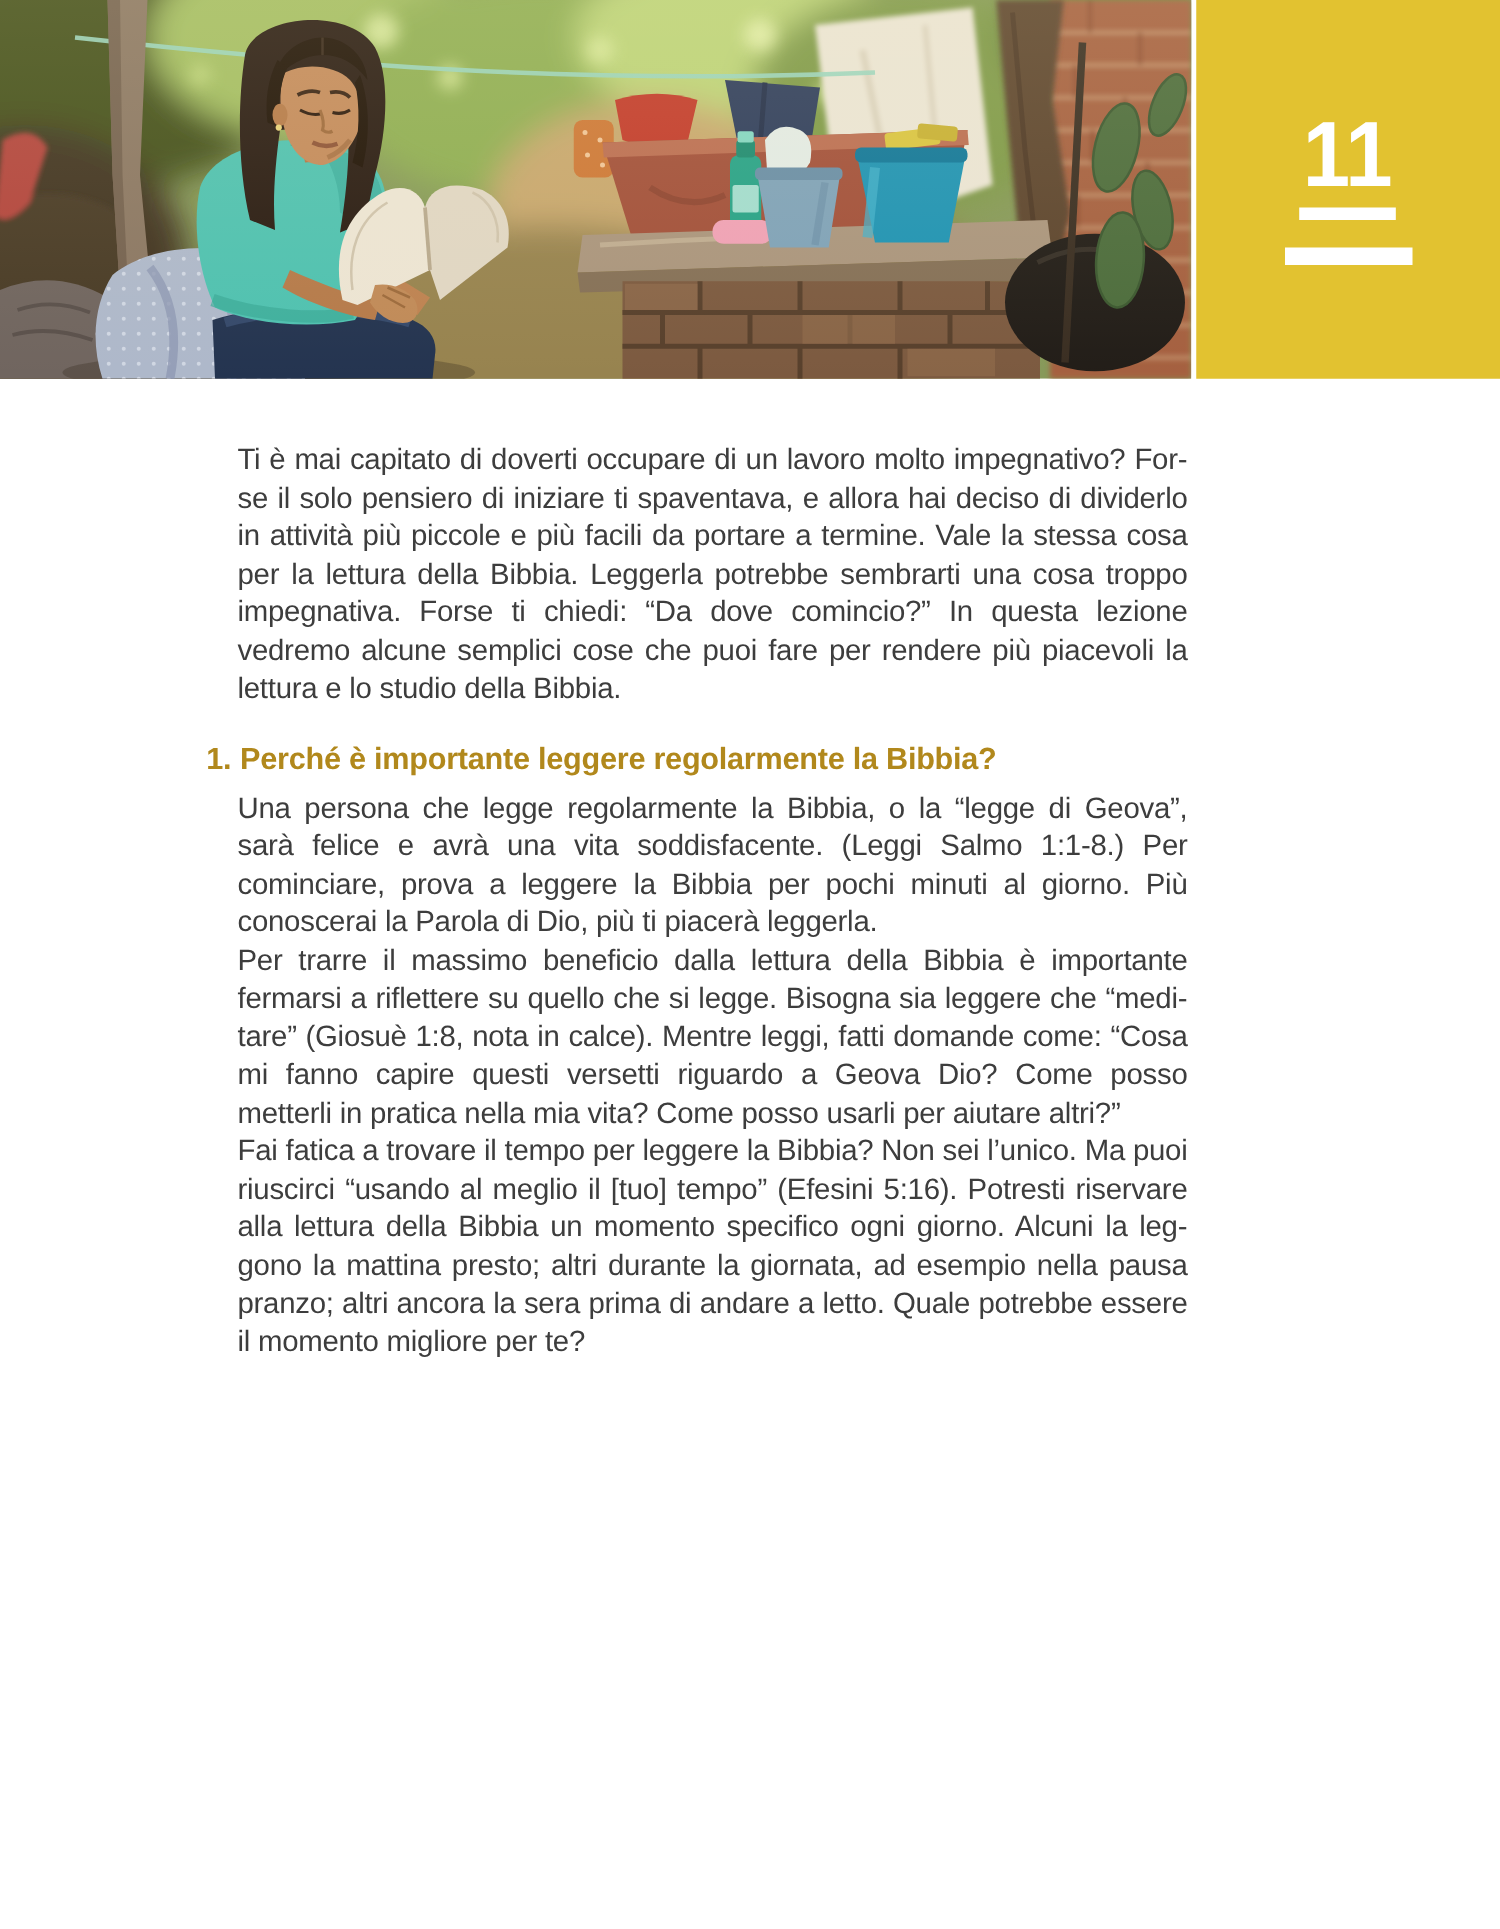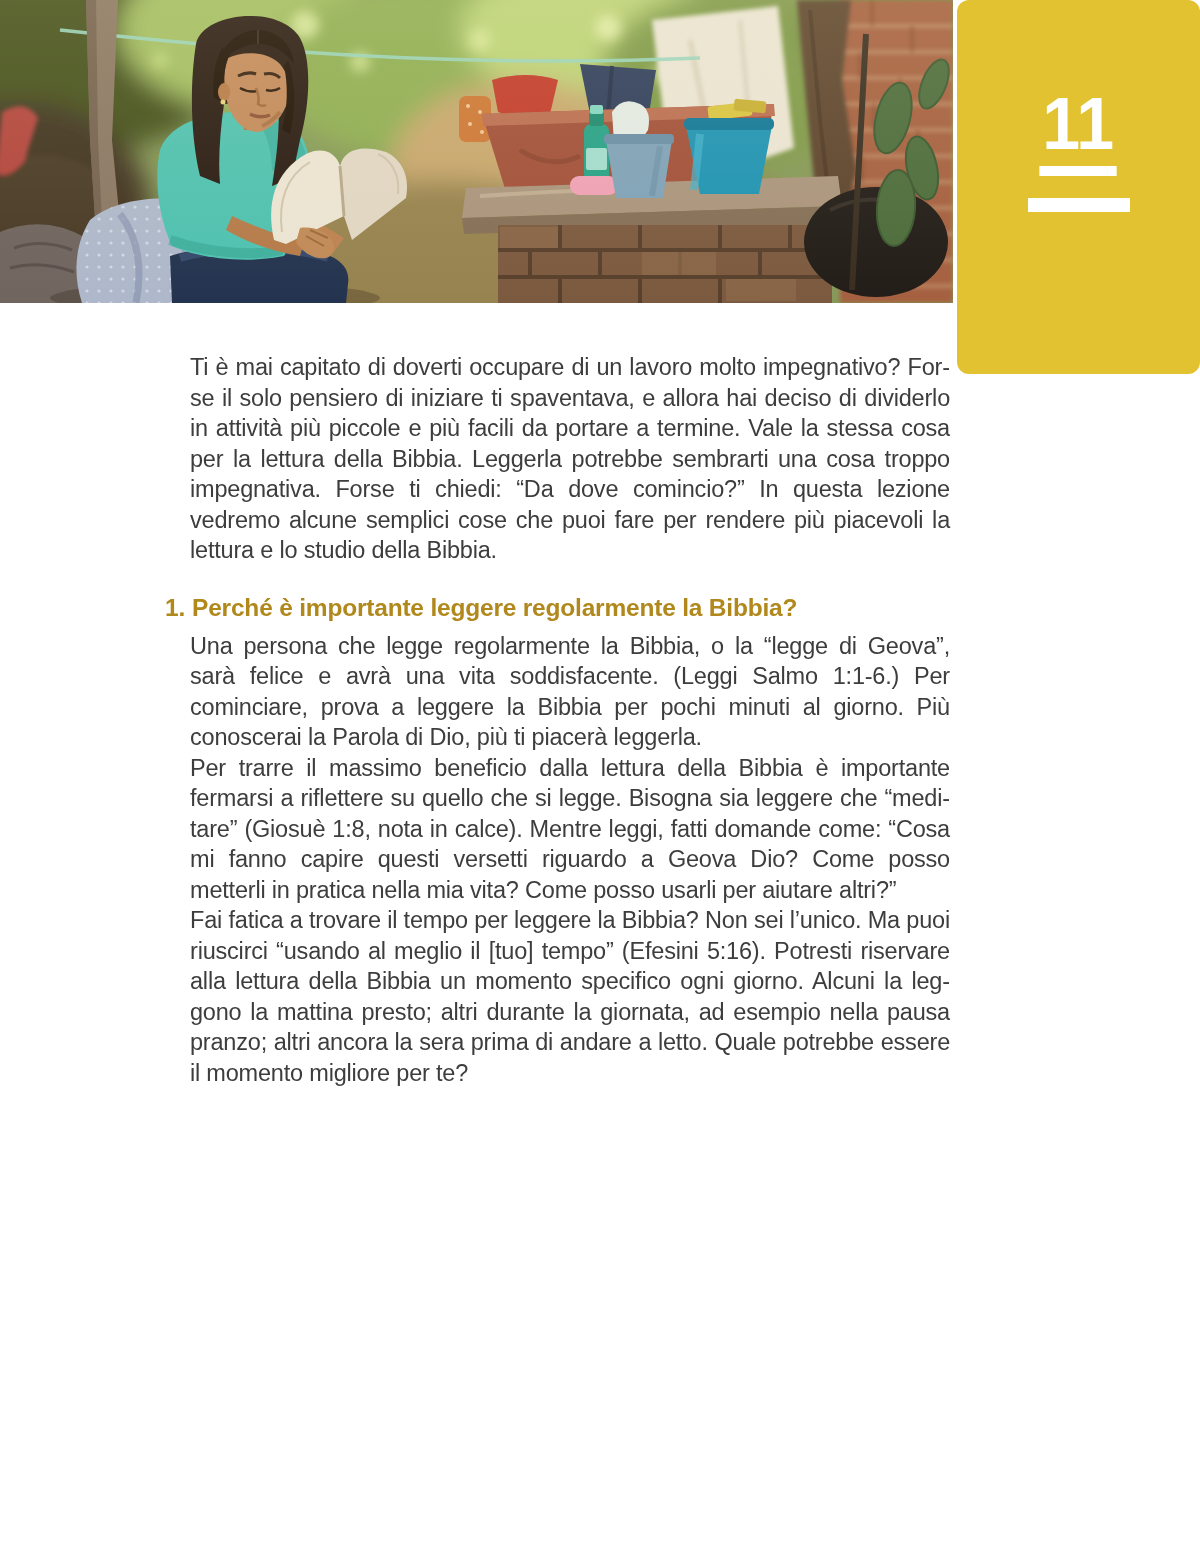"11" .badge { border-radius: 12px -> none; height: 374px -> 303px }
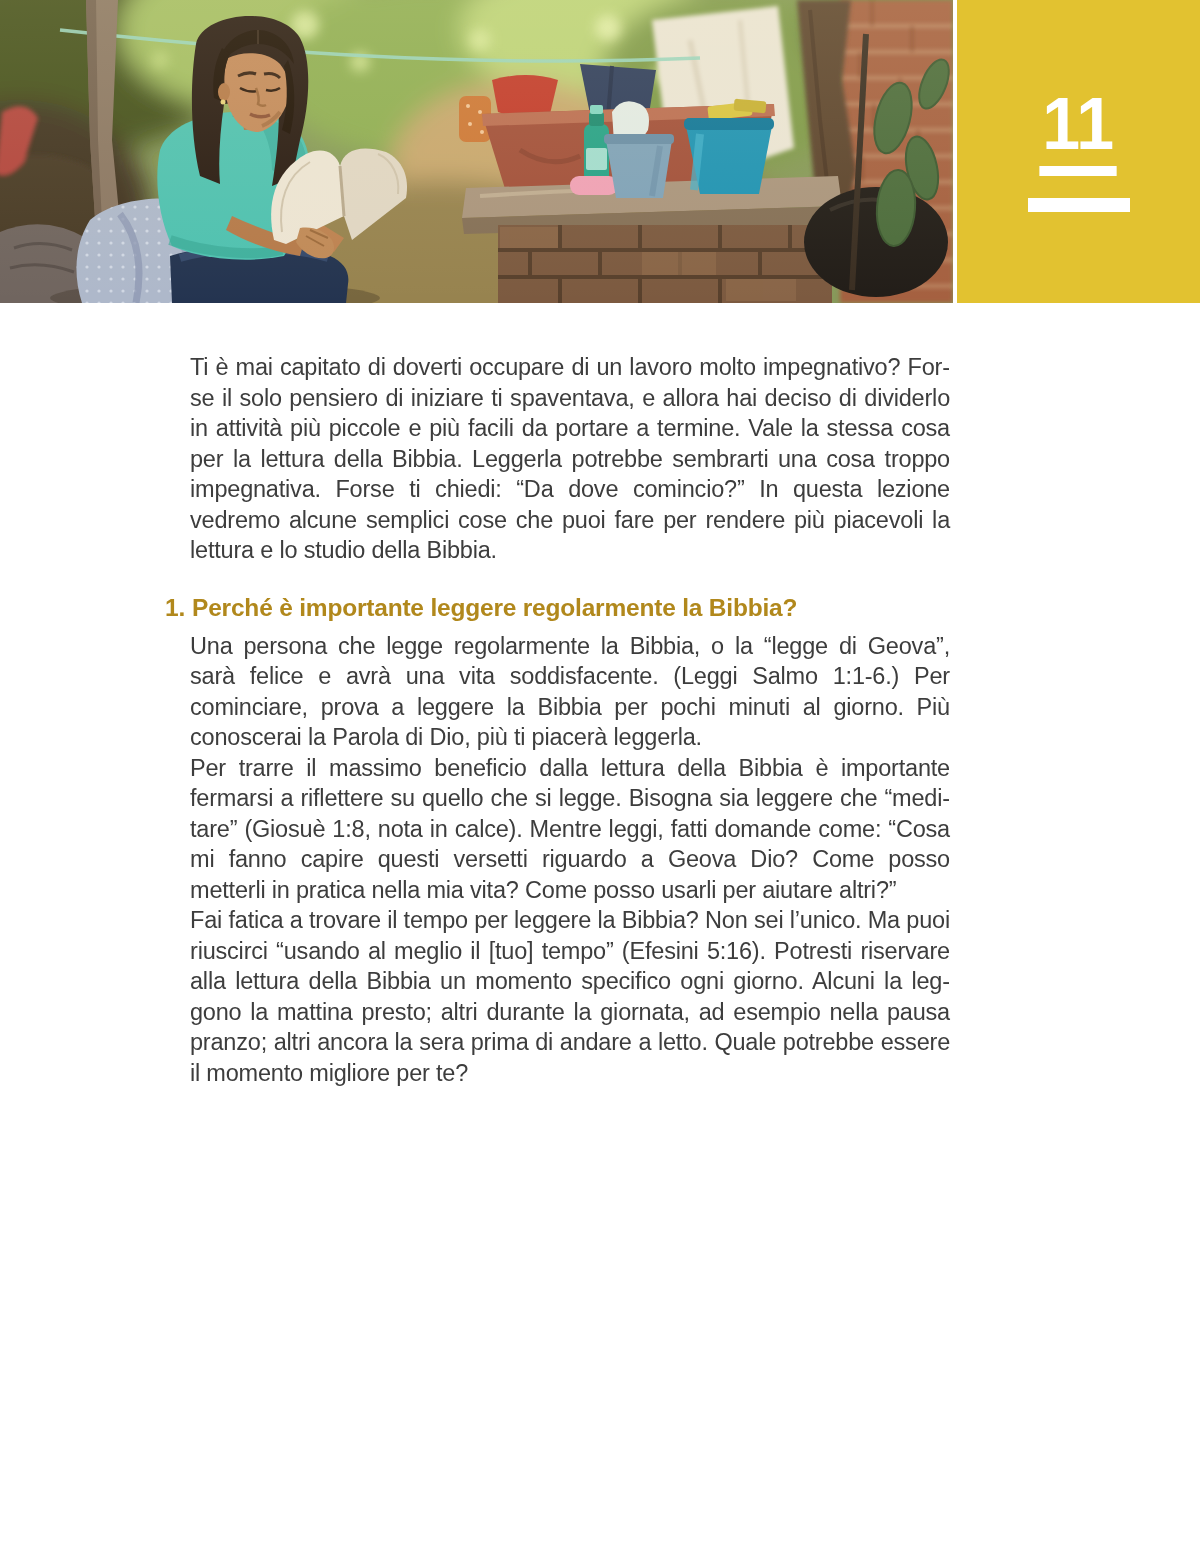"”, sarà felice e avrà" span { text: 1:1-6 -> 1:1-8 }
